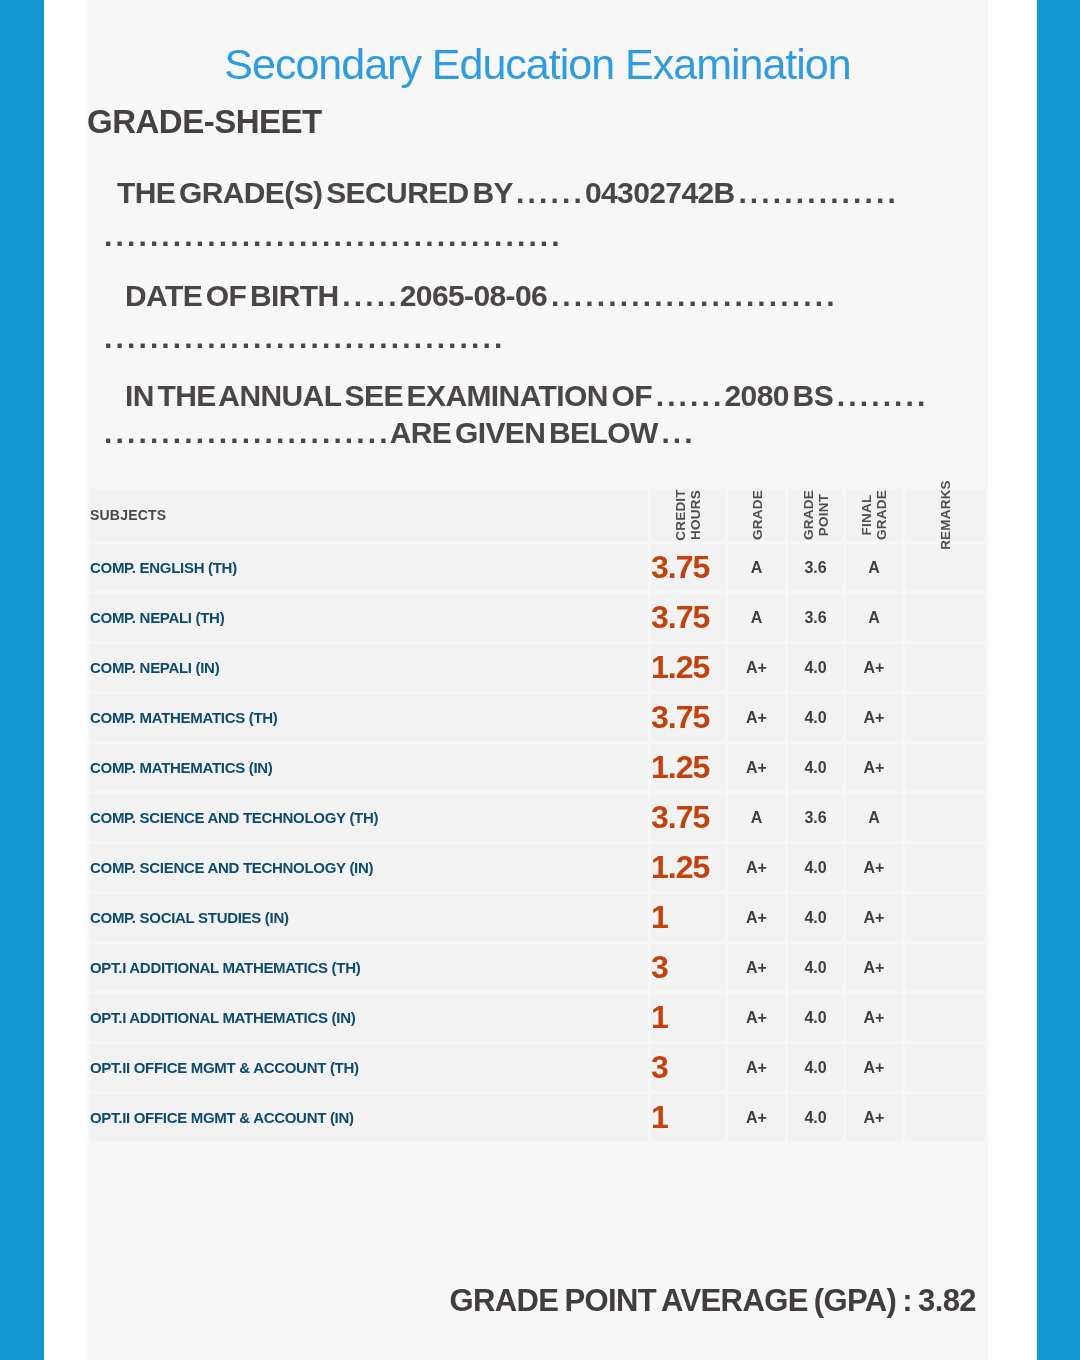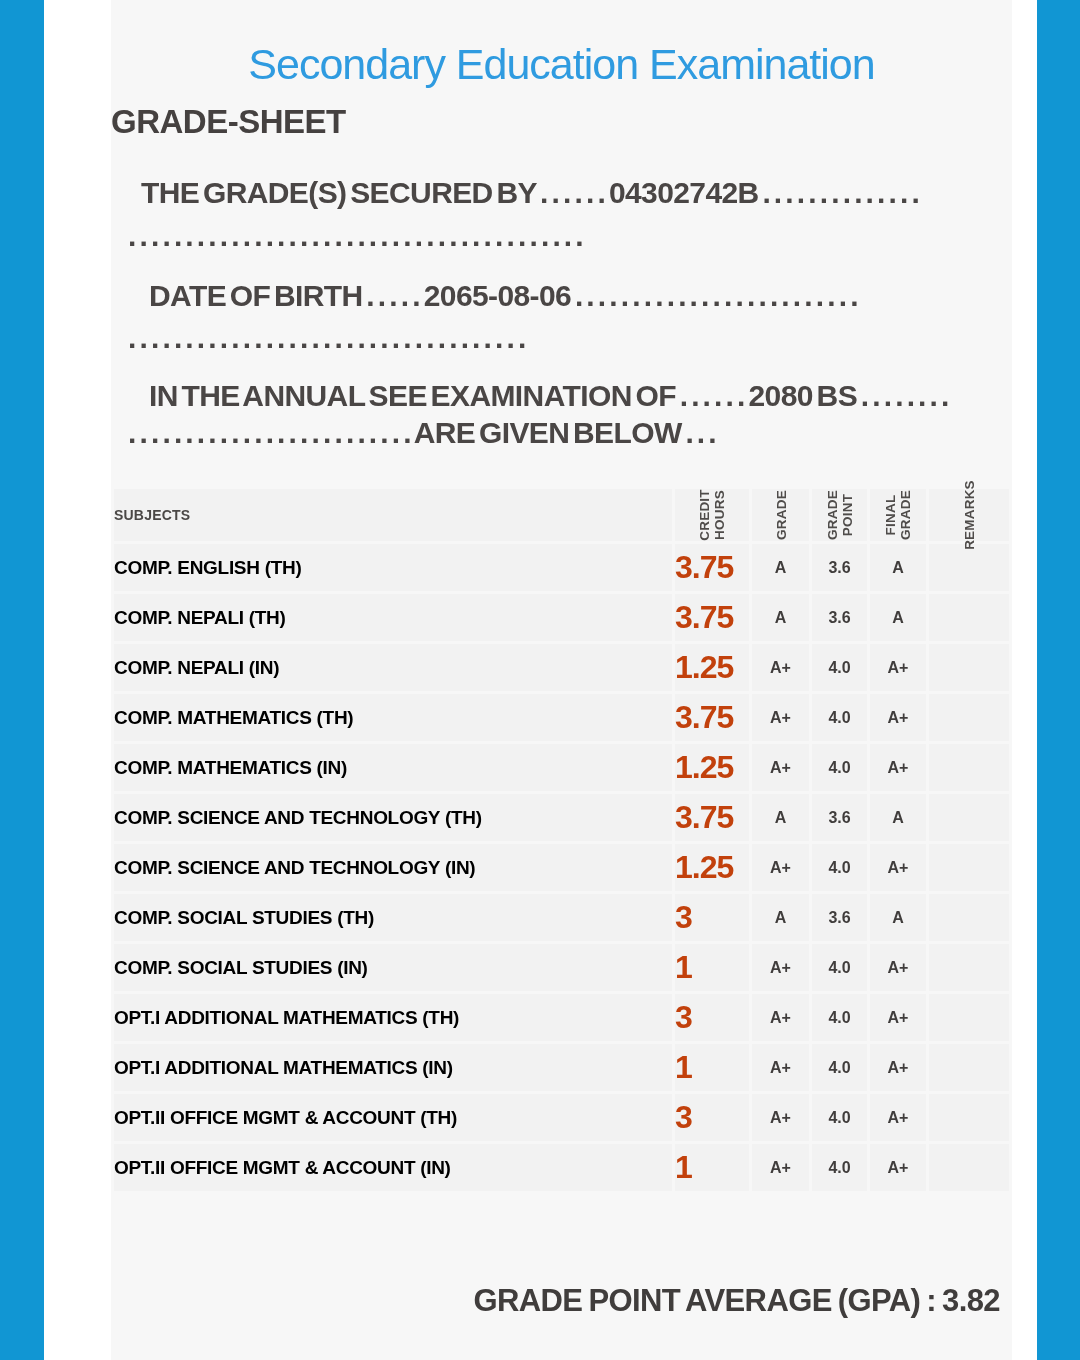"Secondary Education Examination" .sheet { margin-left: 24px -> none }
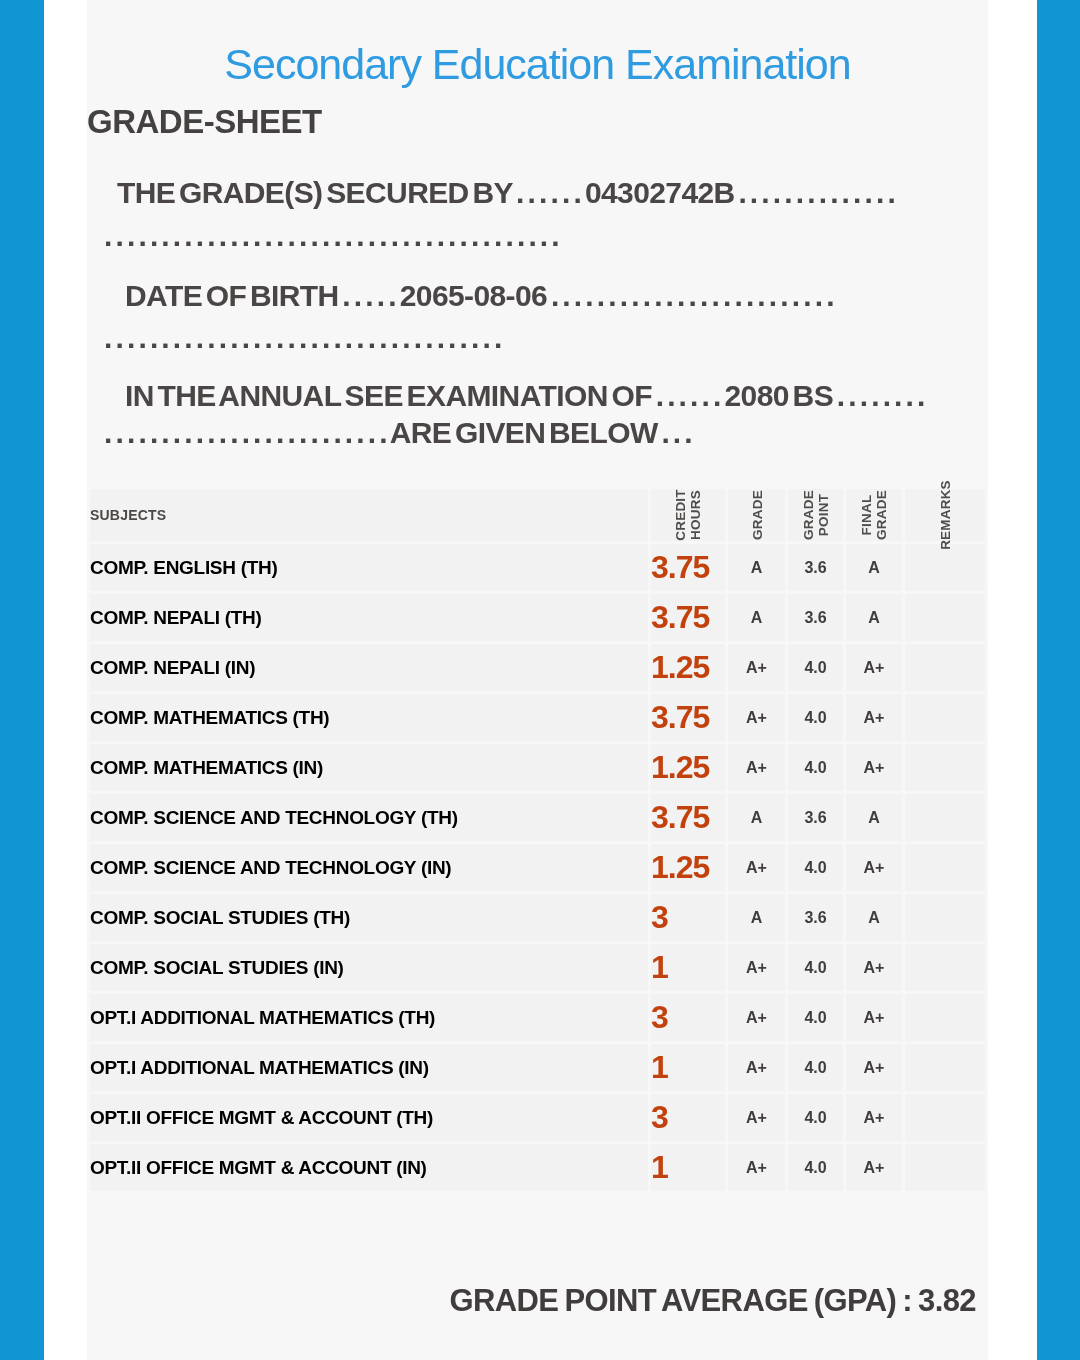"COMP. ENGLISH (TH)" td.subject { color: #000000 -> #0c4a6e; font-size: 19px -> 15px }
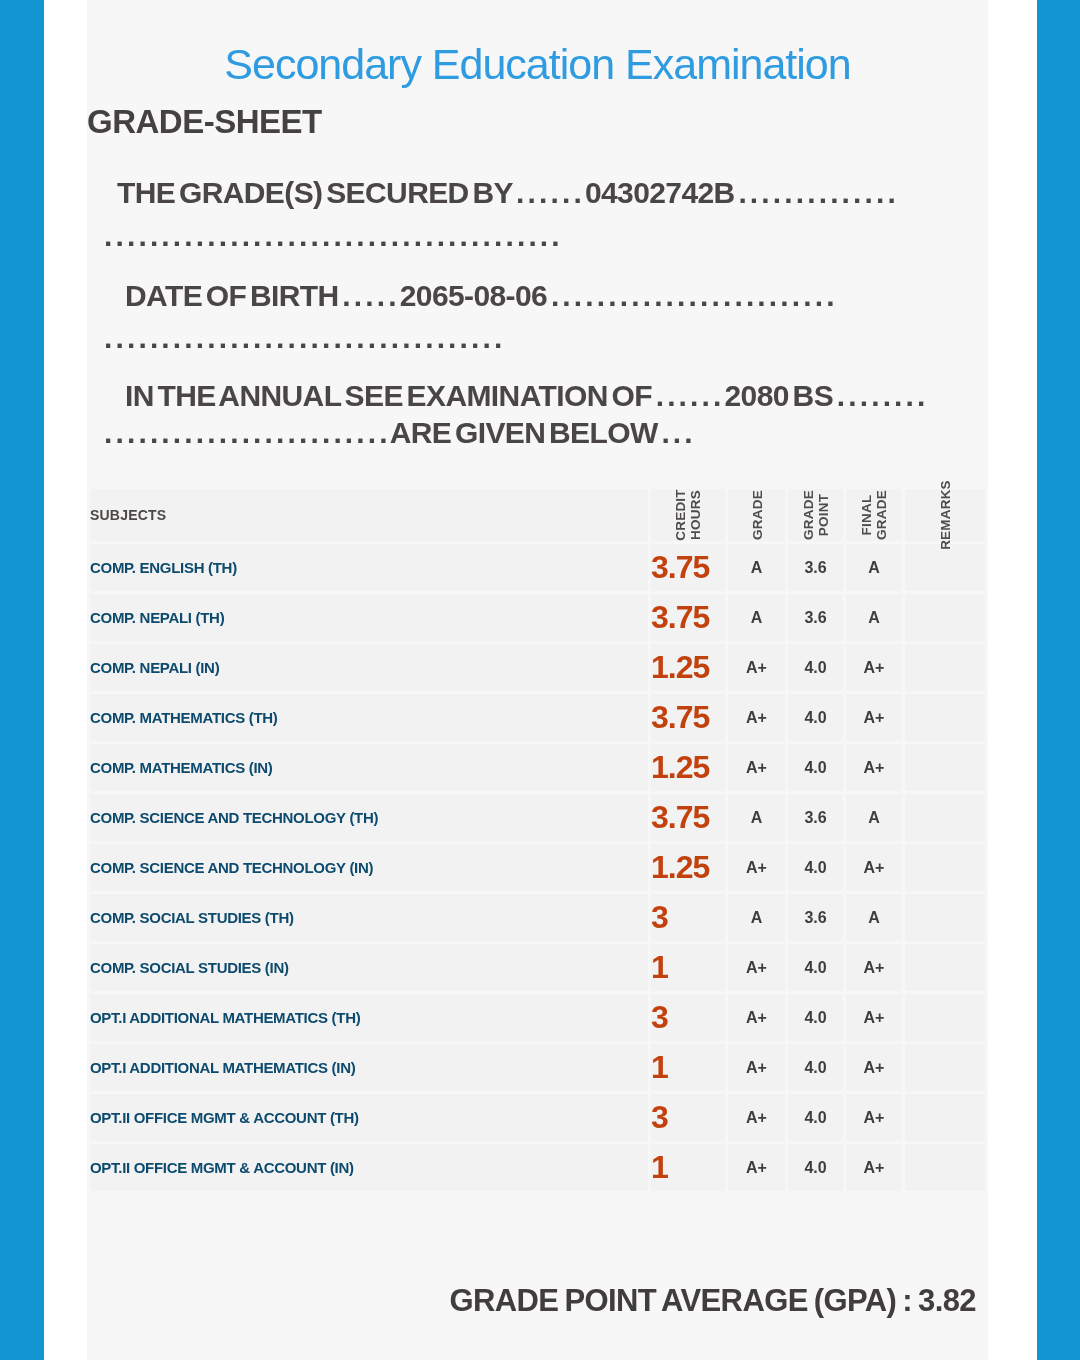"COMP. SOCIAL STUDIES (TH)" tr { html: <tr> <td>COMP. SOCIAL STUDIES (TH)</td> <td>3</td> <td>A</td> <td>3.6</td> <td>A</td> <td></td> </tr> -> none }
